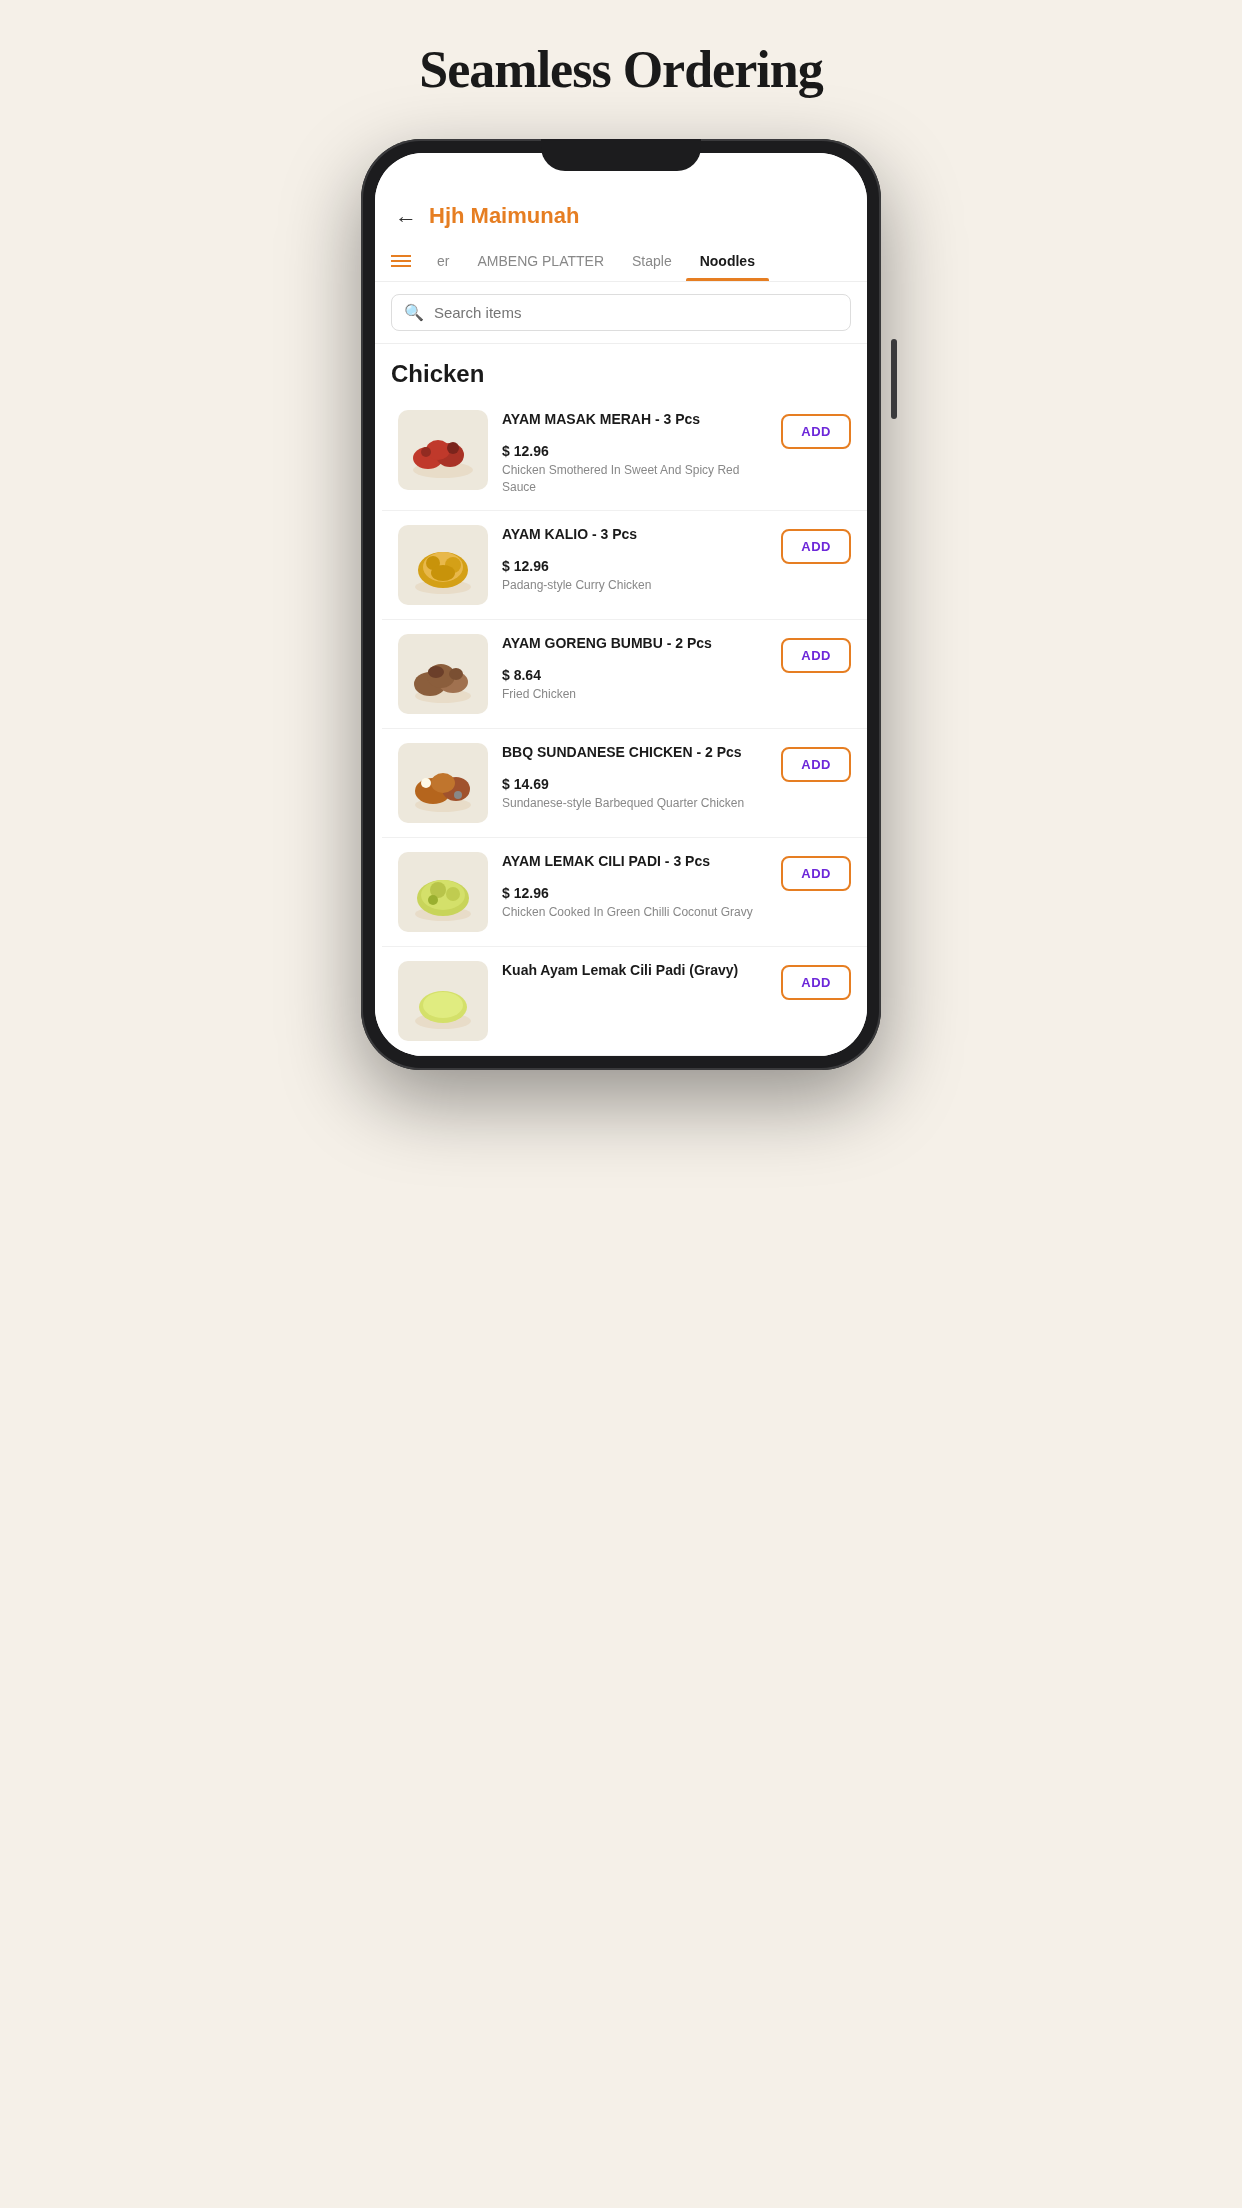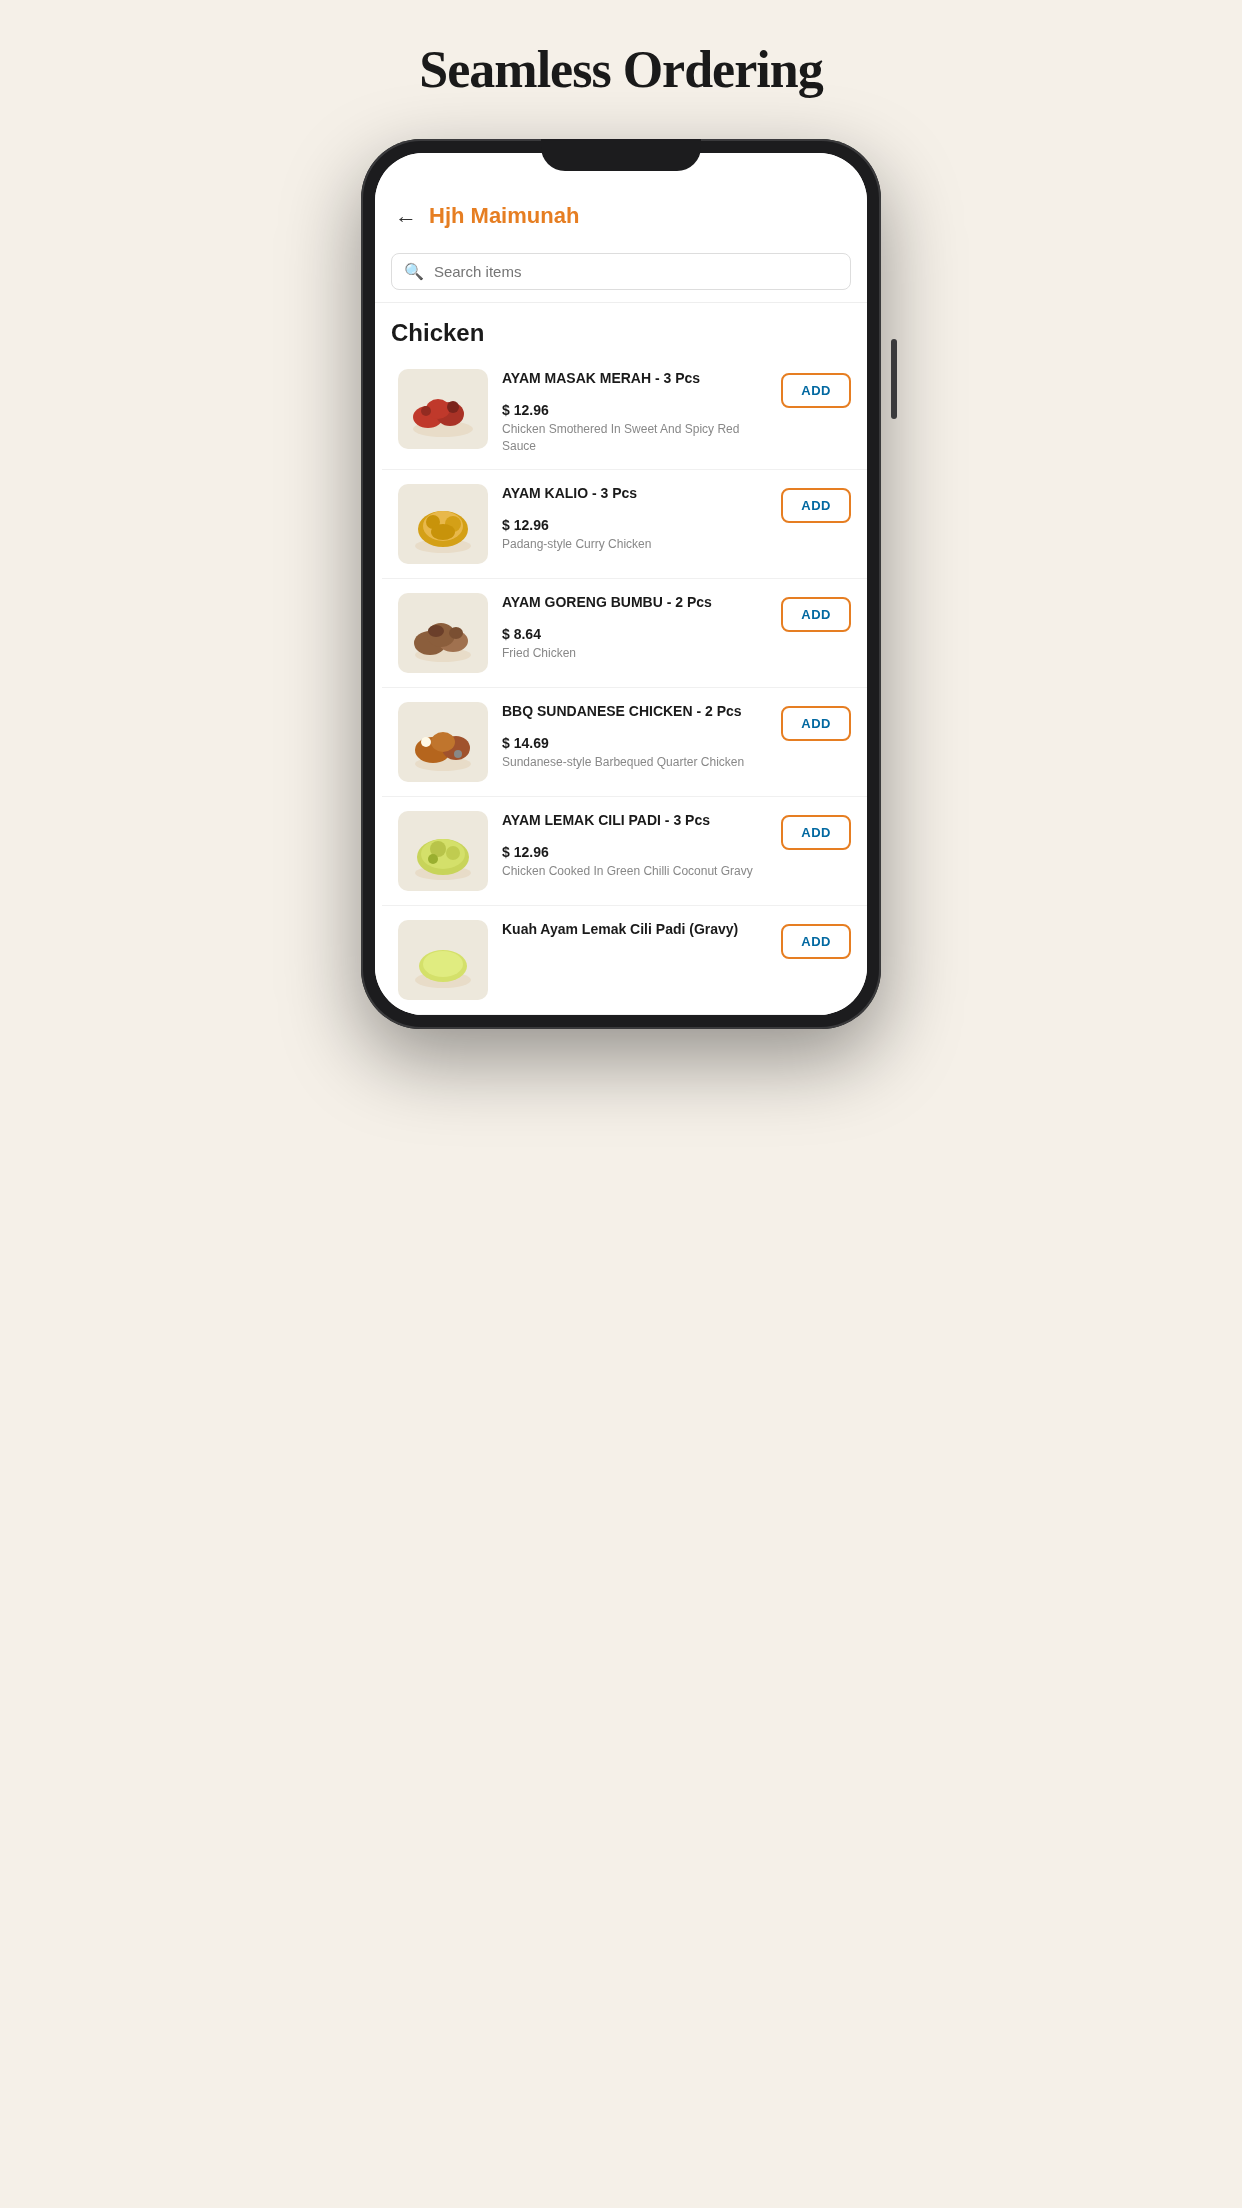"er" div.tabs-container { html: none -> <div> <div> <span></span> <span></span> <span></span> </div> <div>er</div> <div>AMBENG PLATTER</div> <div>Staple</div> <div>Noodles</div> </div> }
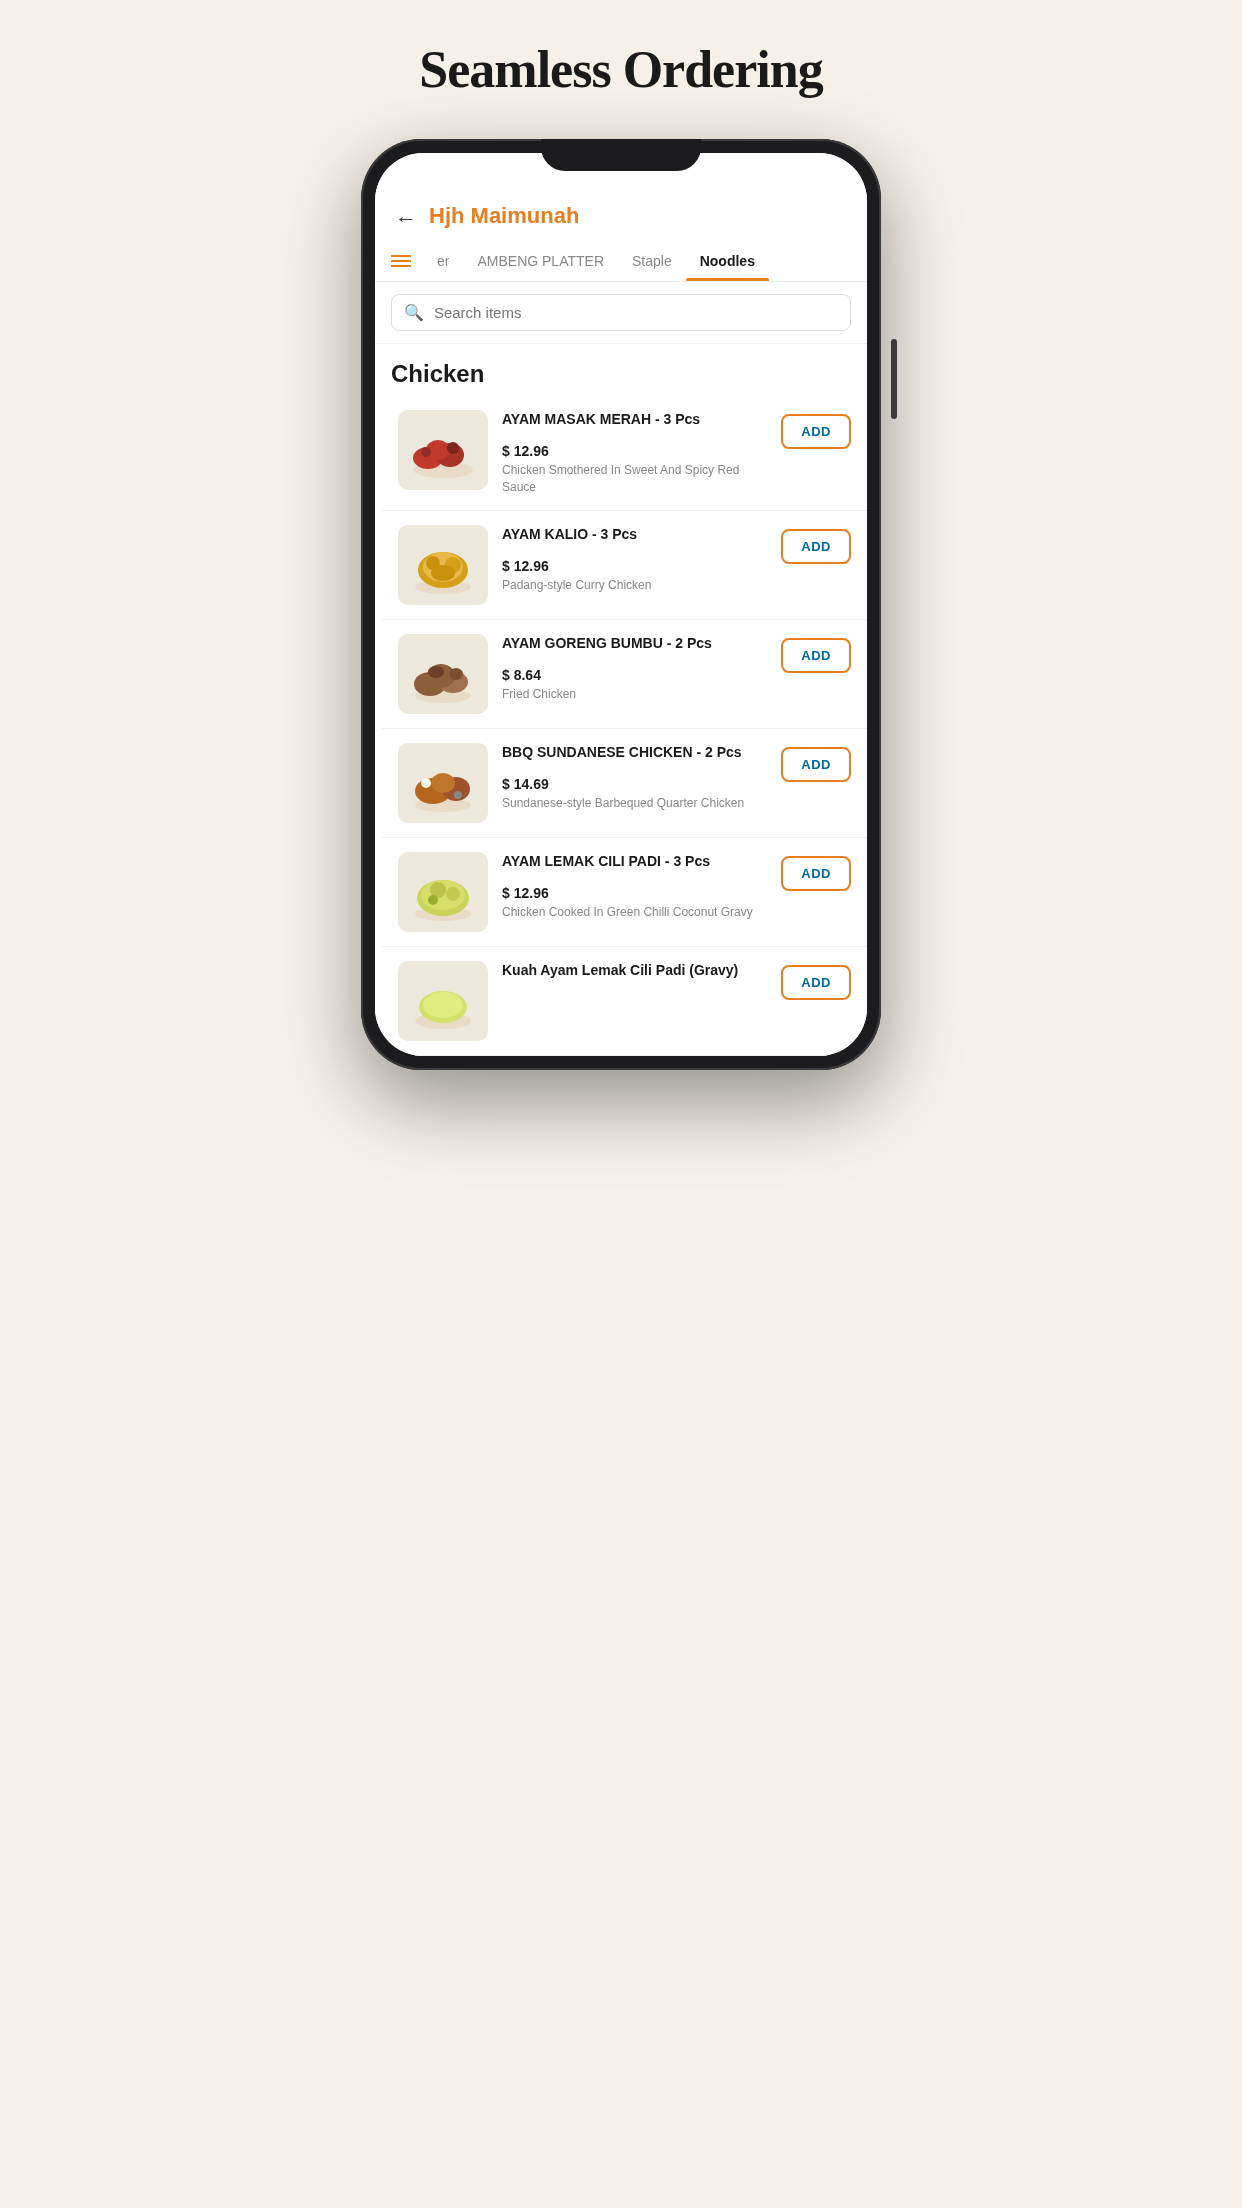"ADD" .add-btn { color: #0369a1 -> #6d28d9 }
